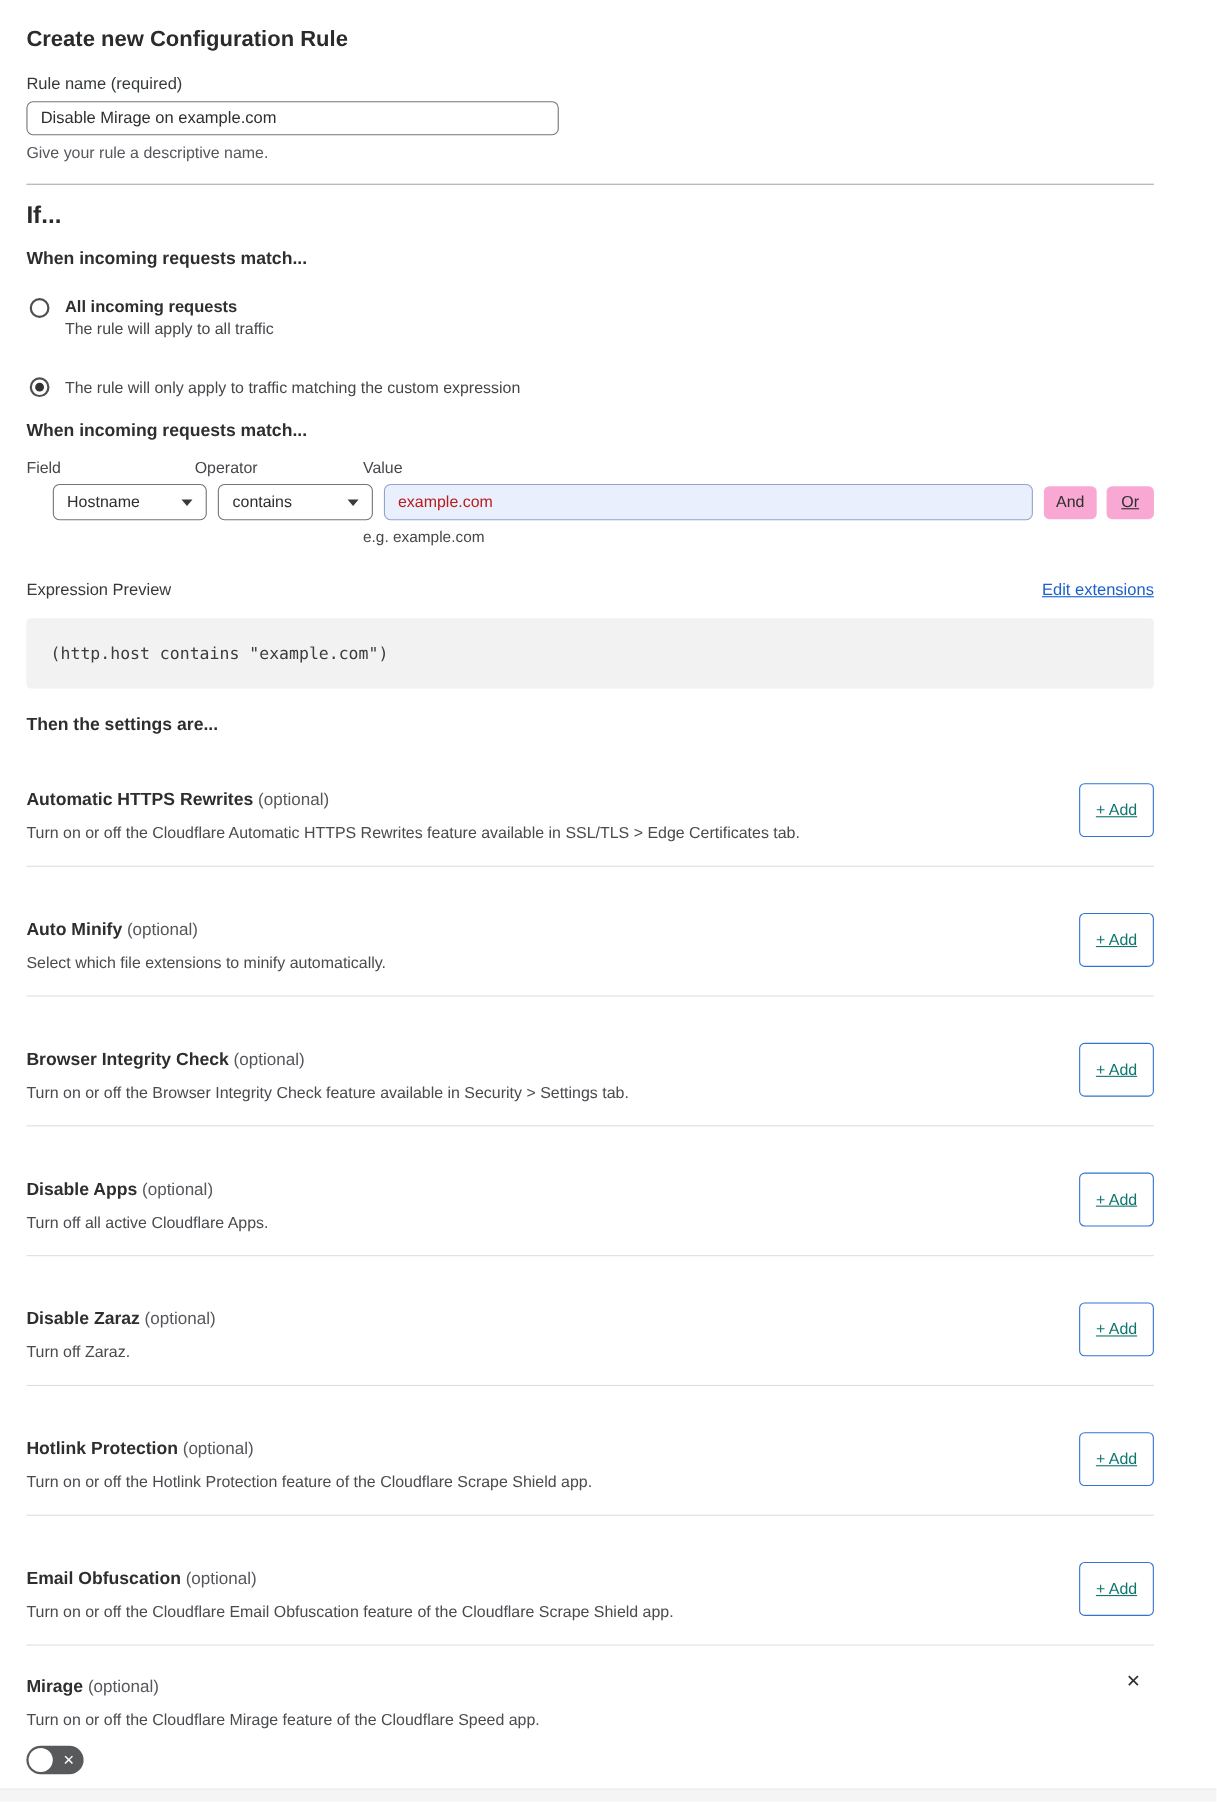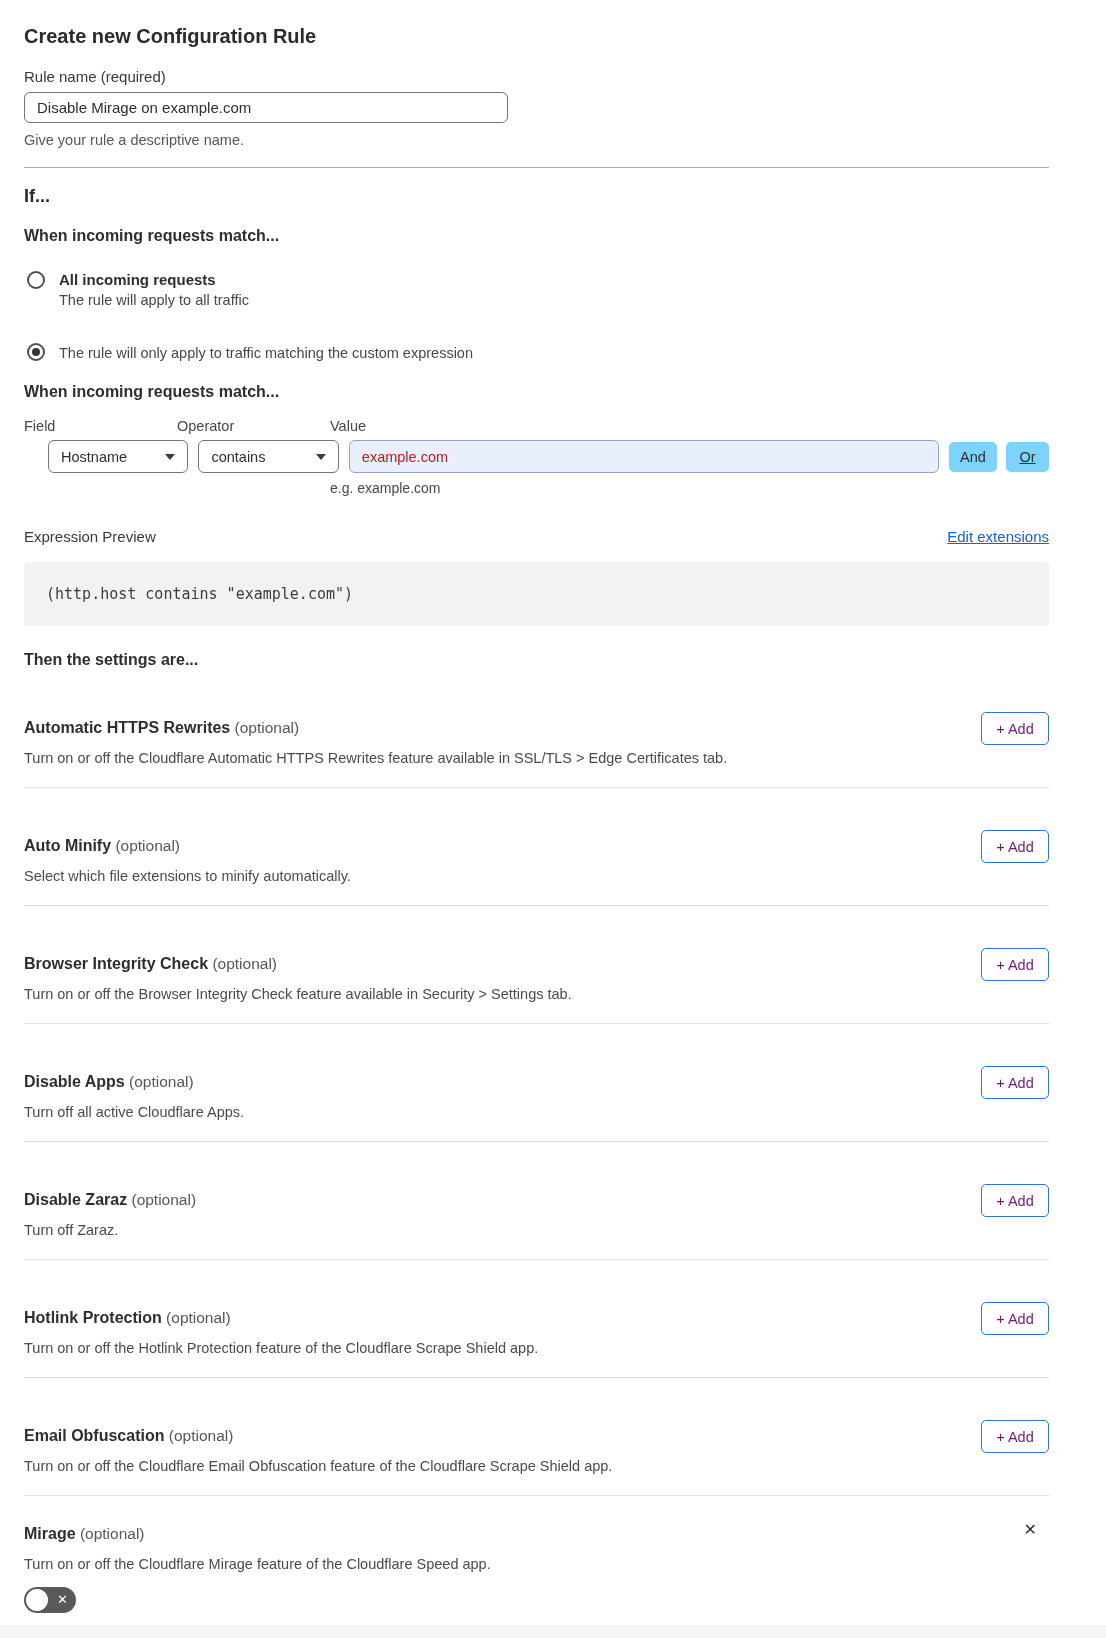"If..." h2.if-heading { font-size: 18px -> 22px }
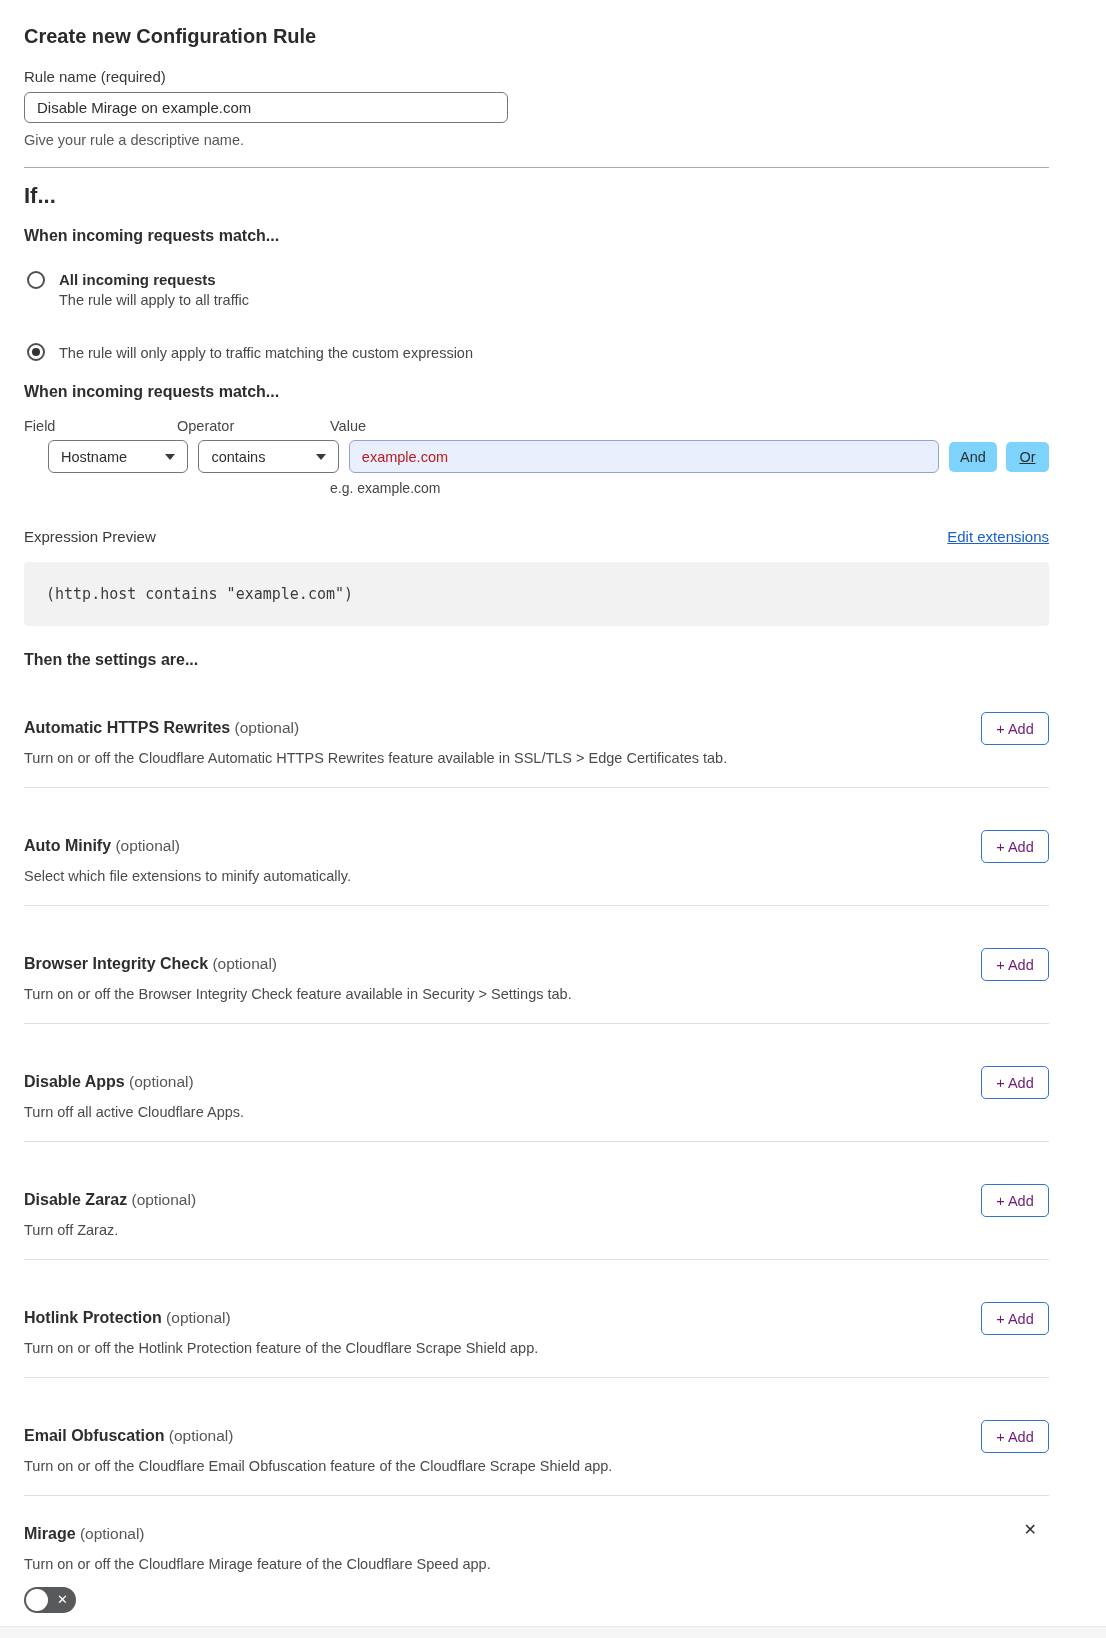"And" .conj-btn { background: #7dd3fc -> #f9a8d4 }
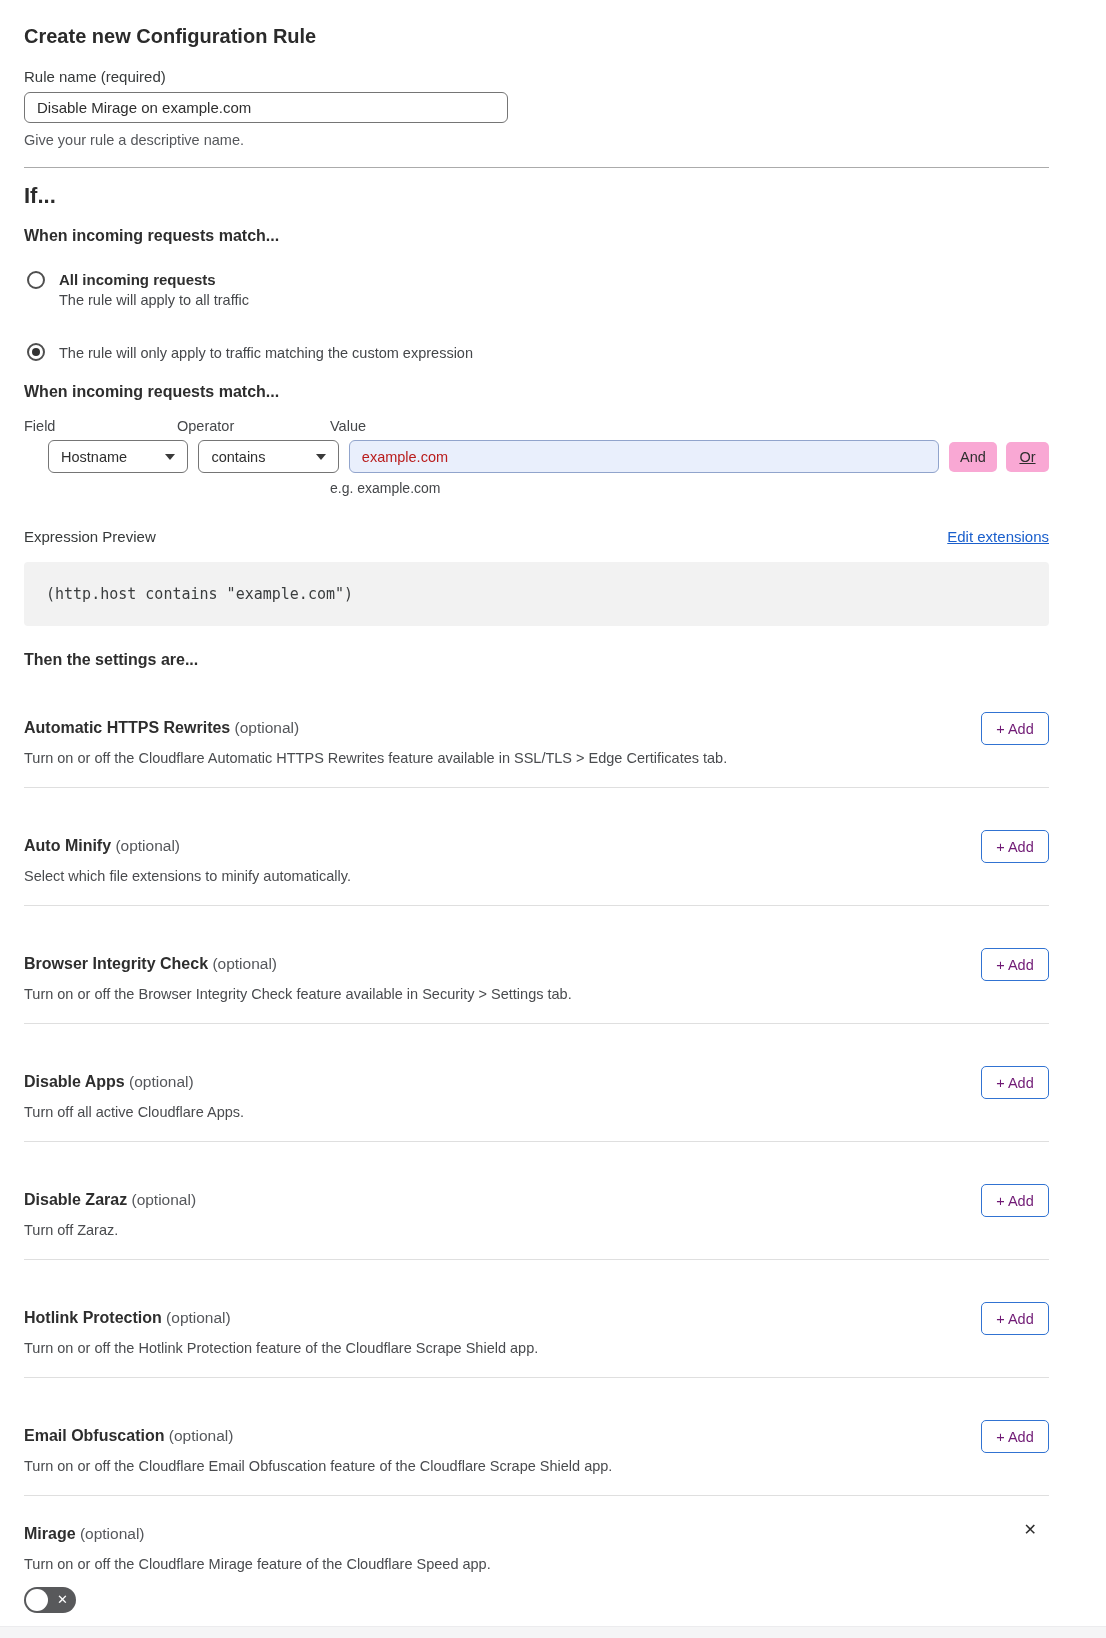"+ Add" .add-btn { color: #701a75 -> #0f766e; height: 33px -> 49px; text-decoration: none -> underline }
